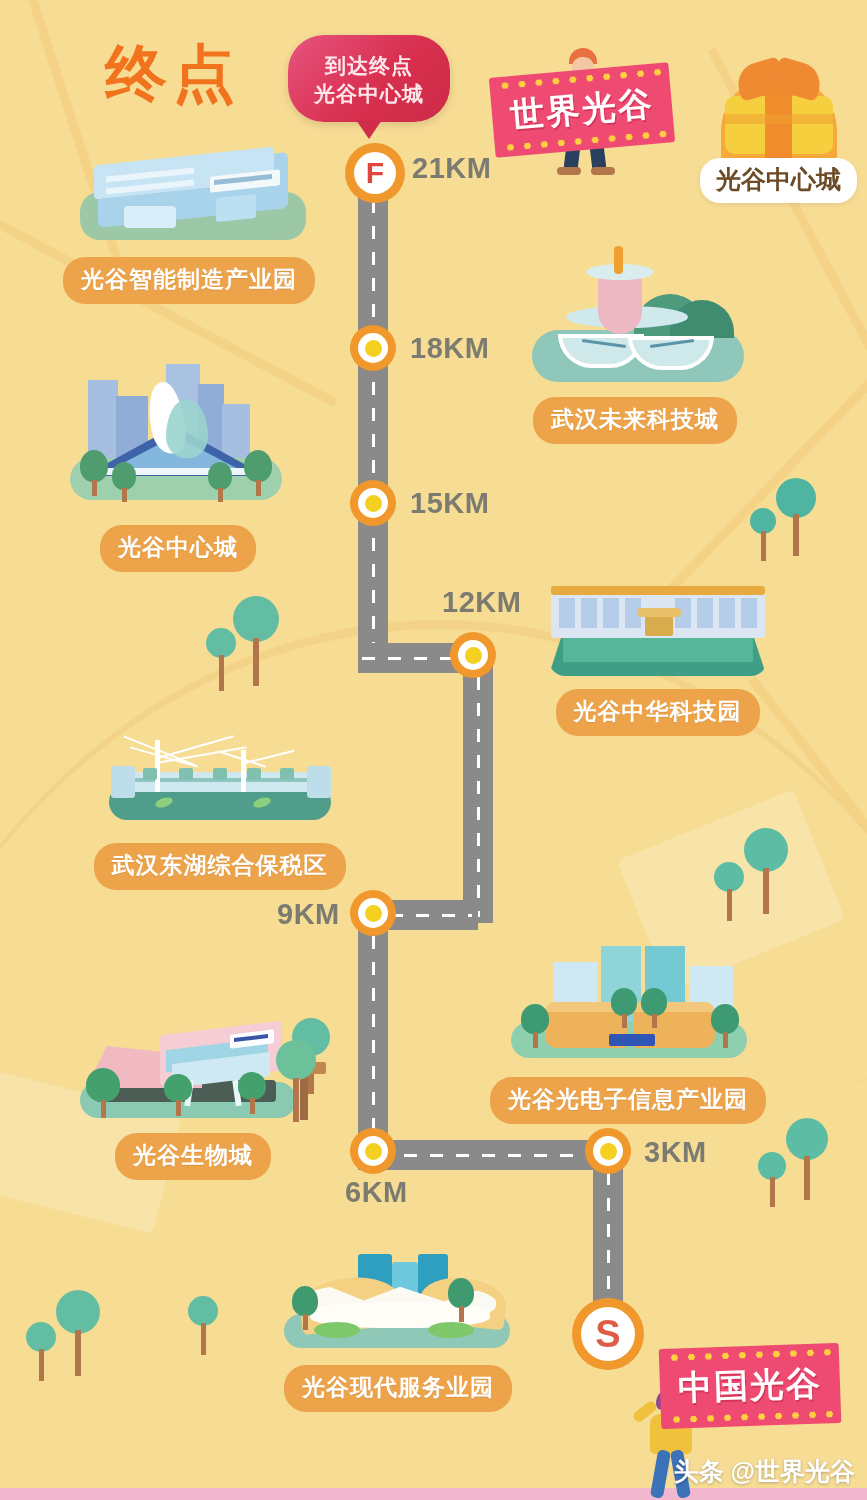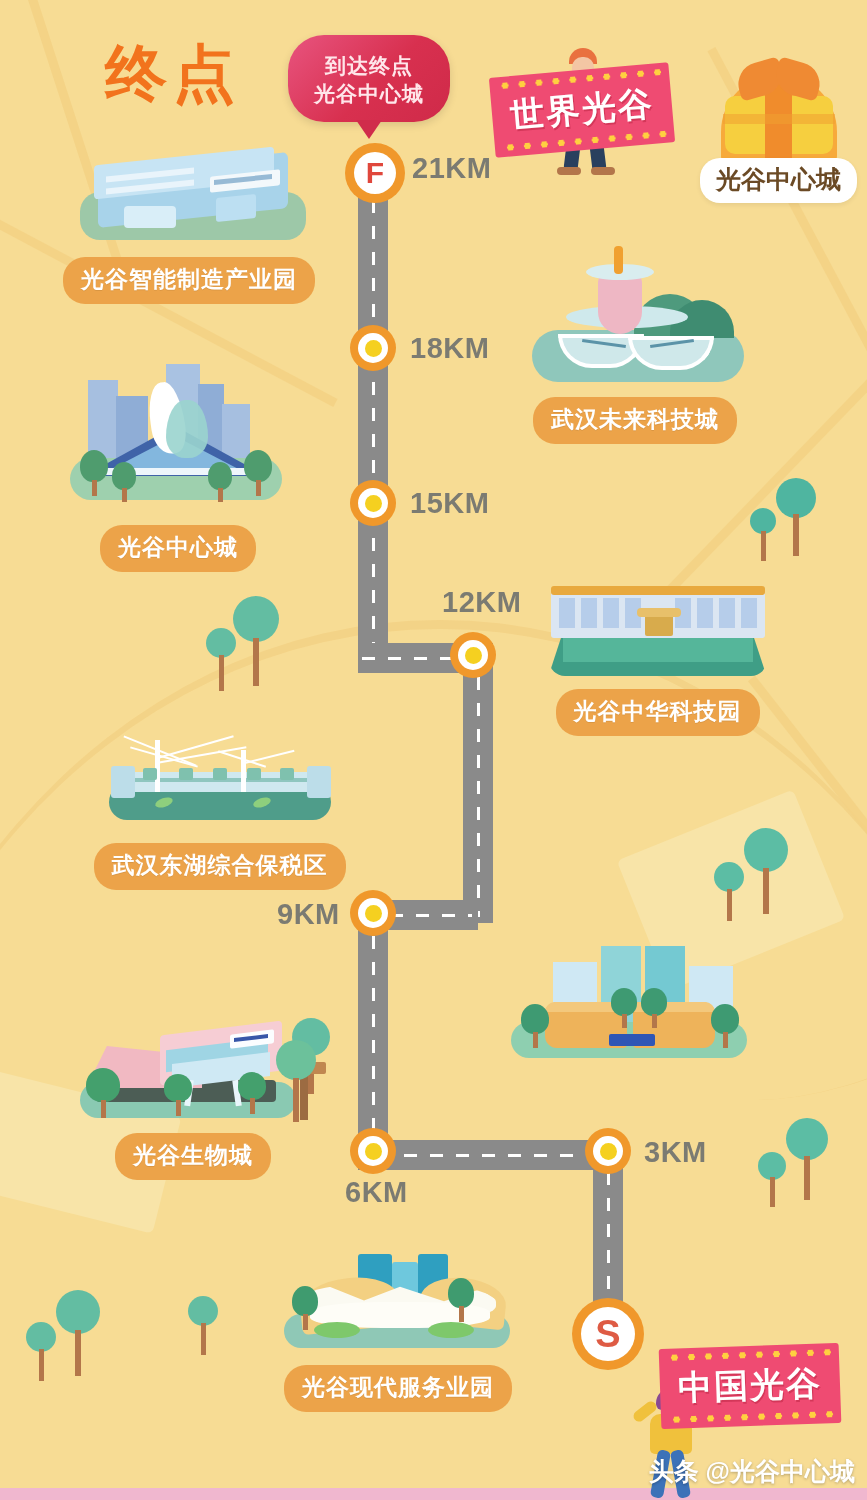"光谷光电子信息产业园" span.pill { html: none -> <span>光谷光电子信息产业园</span> }
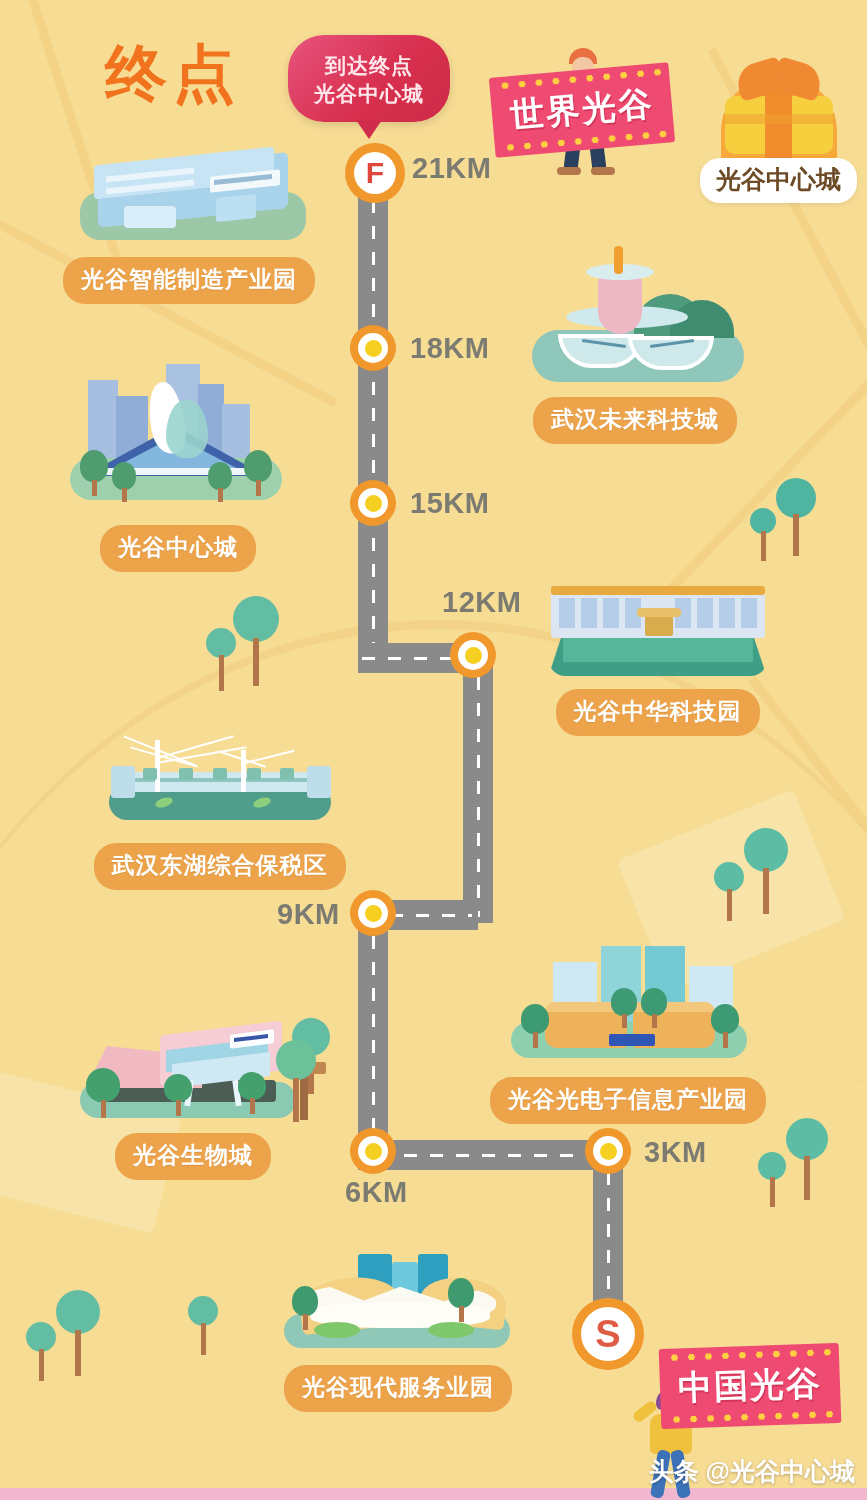"头条 @光谷中心城" div.watermark { text: @光谷中心城 -> @世界光谷 }
